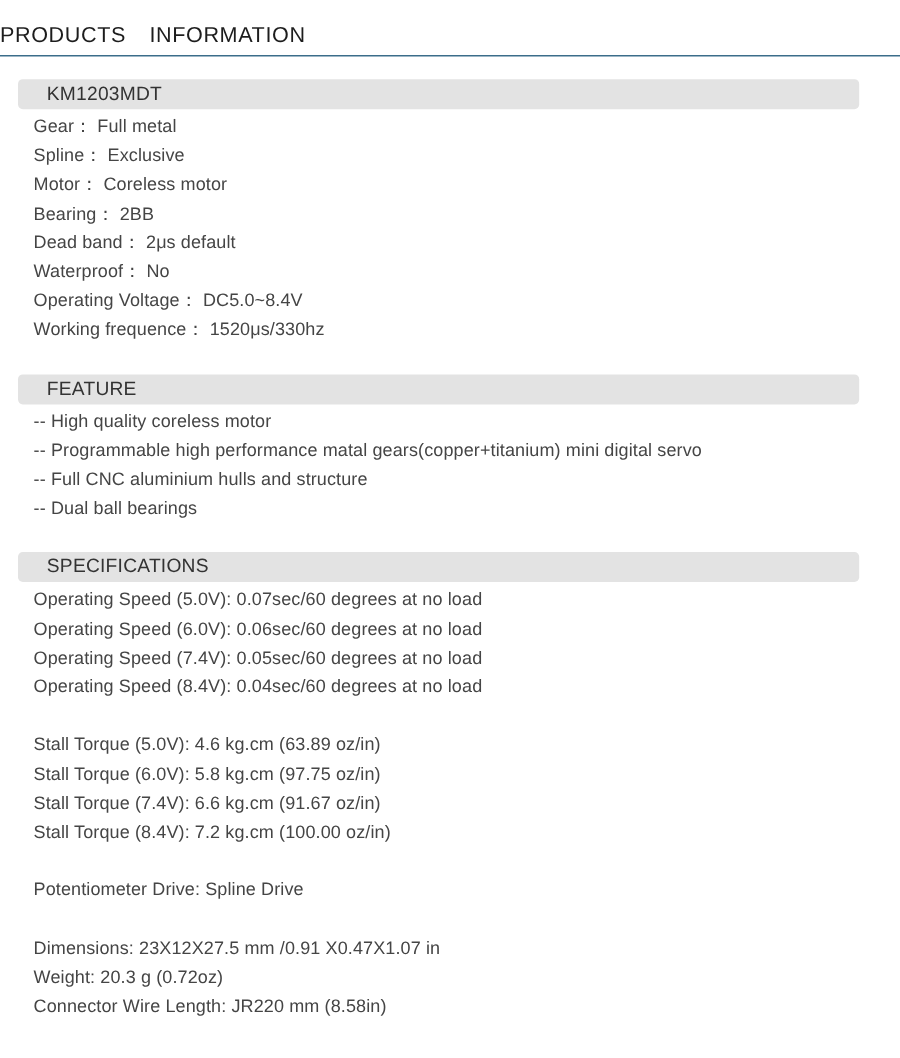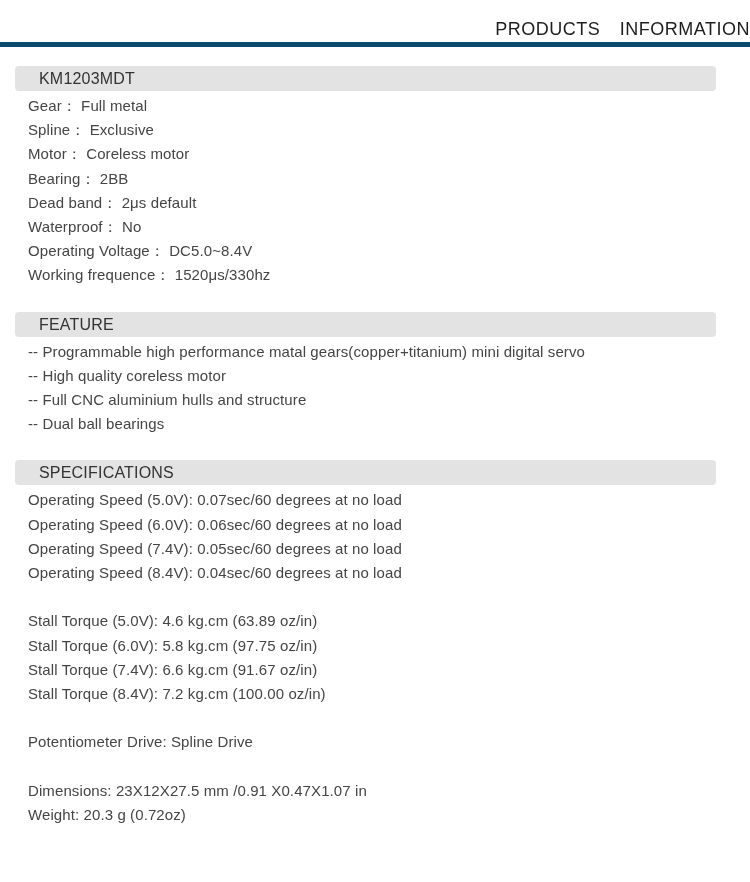"PRODUCTS INFORMATION" .page-header { border-bottom: 5px solid #0c4a6e -> 1px solid #0c4a6e; text-align: right -> left }
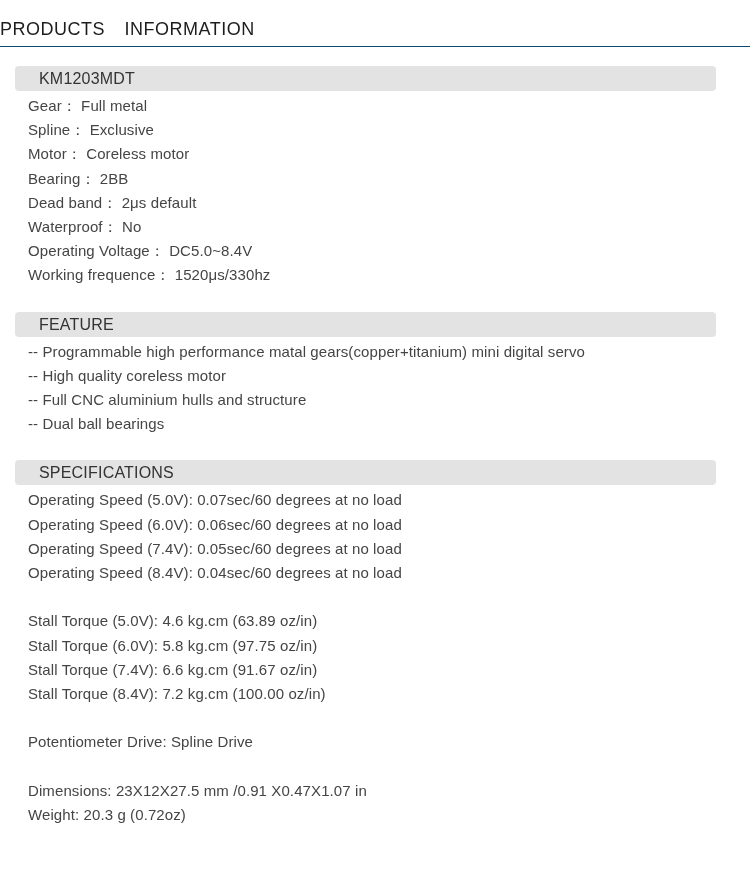"-- Programmable high performance matal" div.line { order: before "-- High quality coreless motor" -> after "-- High quality coreless motor" }
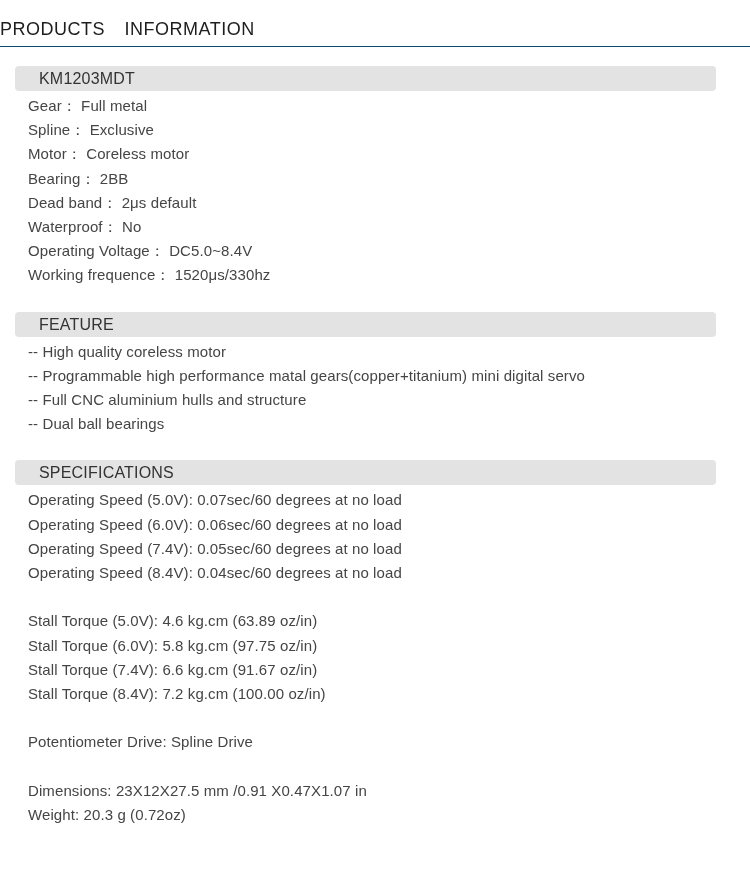"Connector Wire Length: JR220 mm" div.line { html: none -> <div>Connector Wire Length: JR220 mm (8.58in)</div> }
